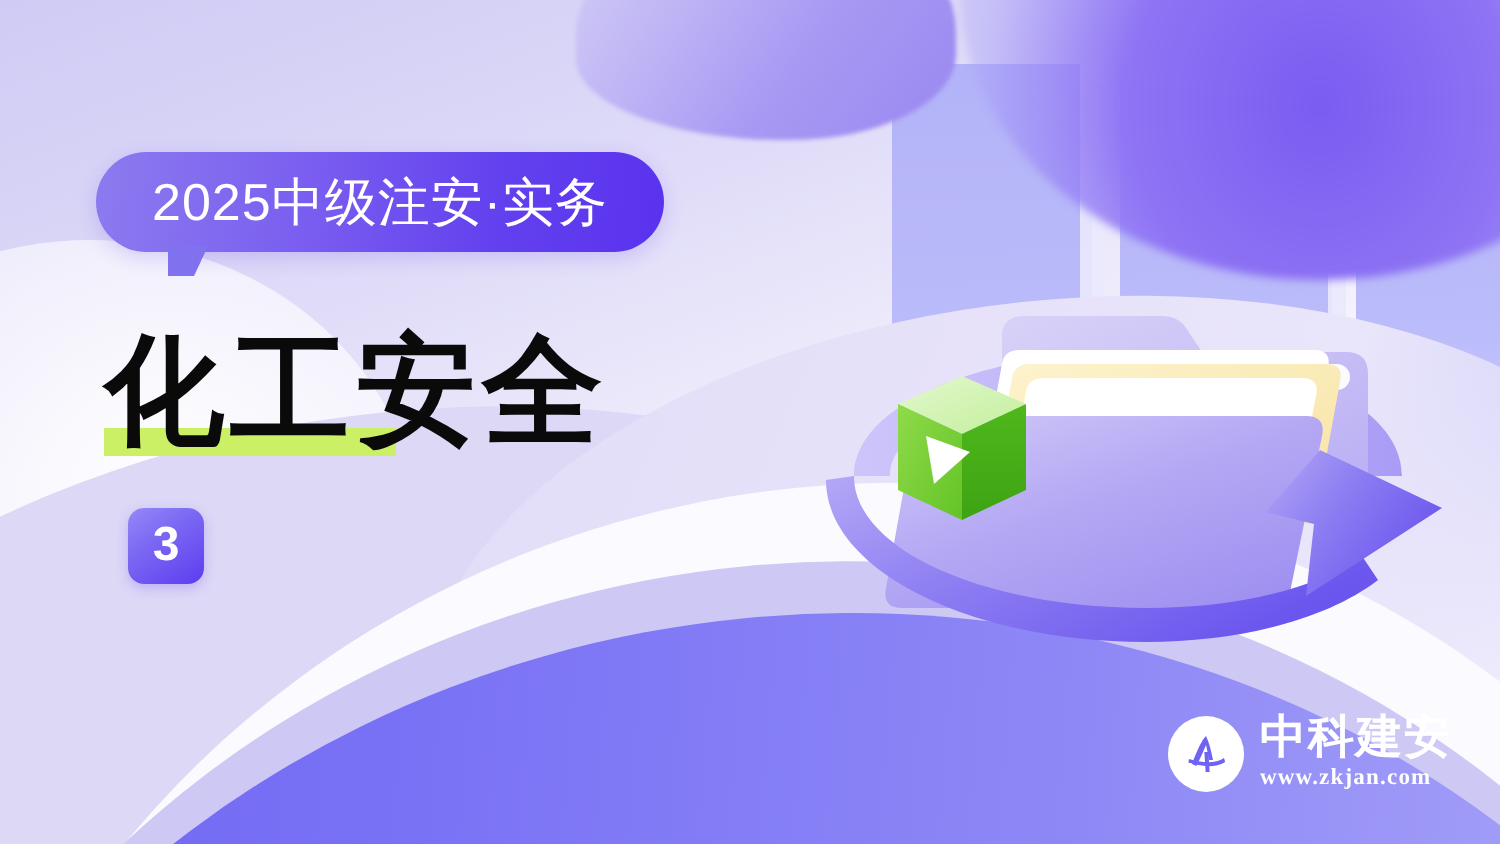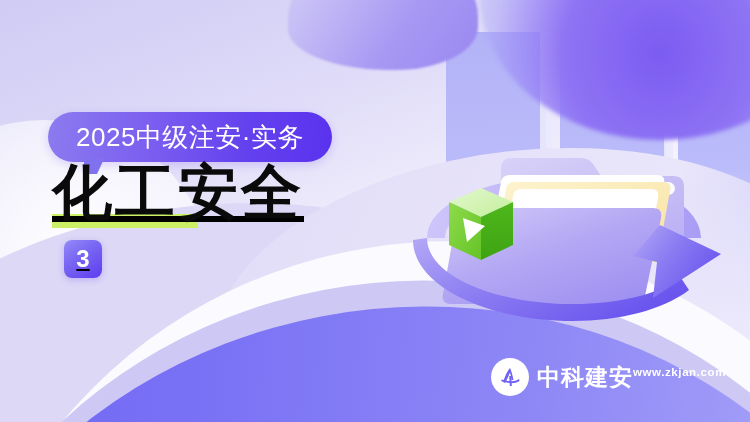"2025中级注安·实务" .pill-wrap { margin-top: 36px -> none }
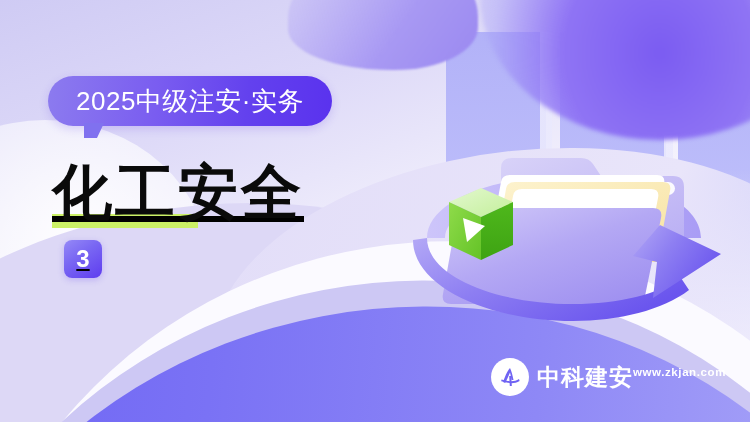"化工安全" .title-row { align-items: flex-start -> center; text-decoration: underline -> none }
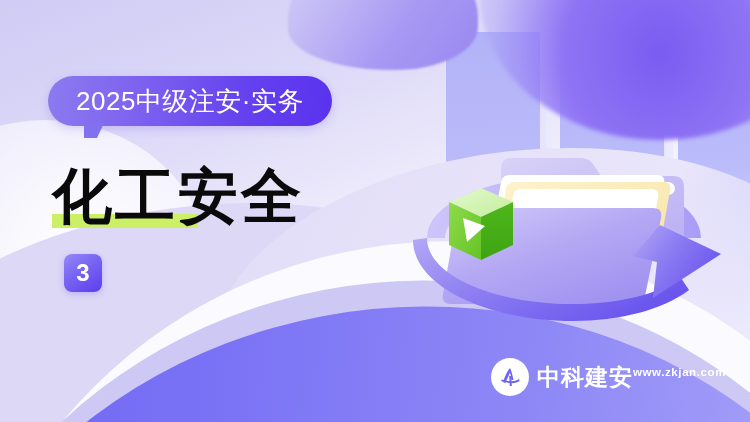"中科建安" .logo-txt { flex-direction: row -> column }
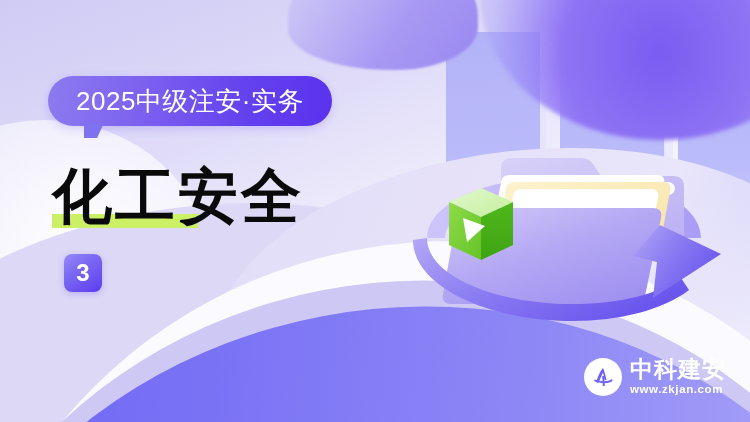"www.zkjan.com" .logo-url { font-family: Liberation Sans, sans-serif -> Liberation Serif, serif }
